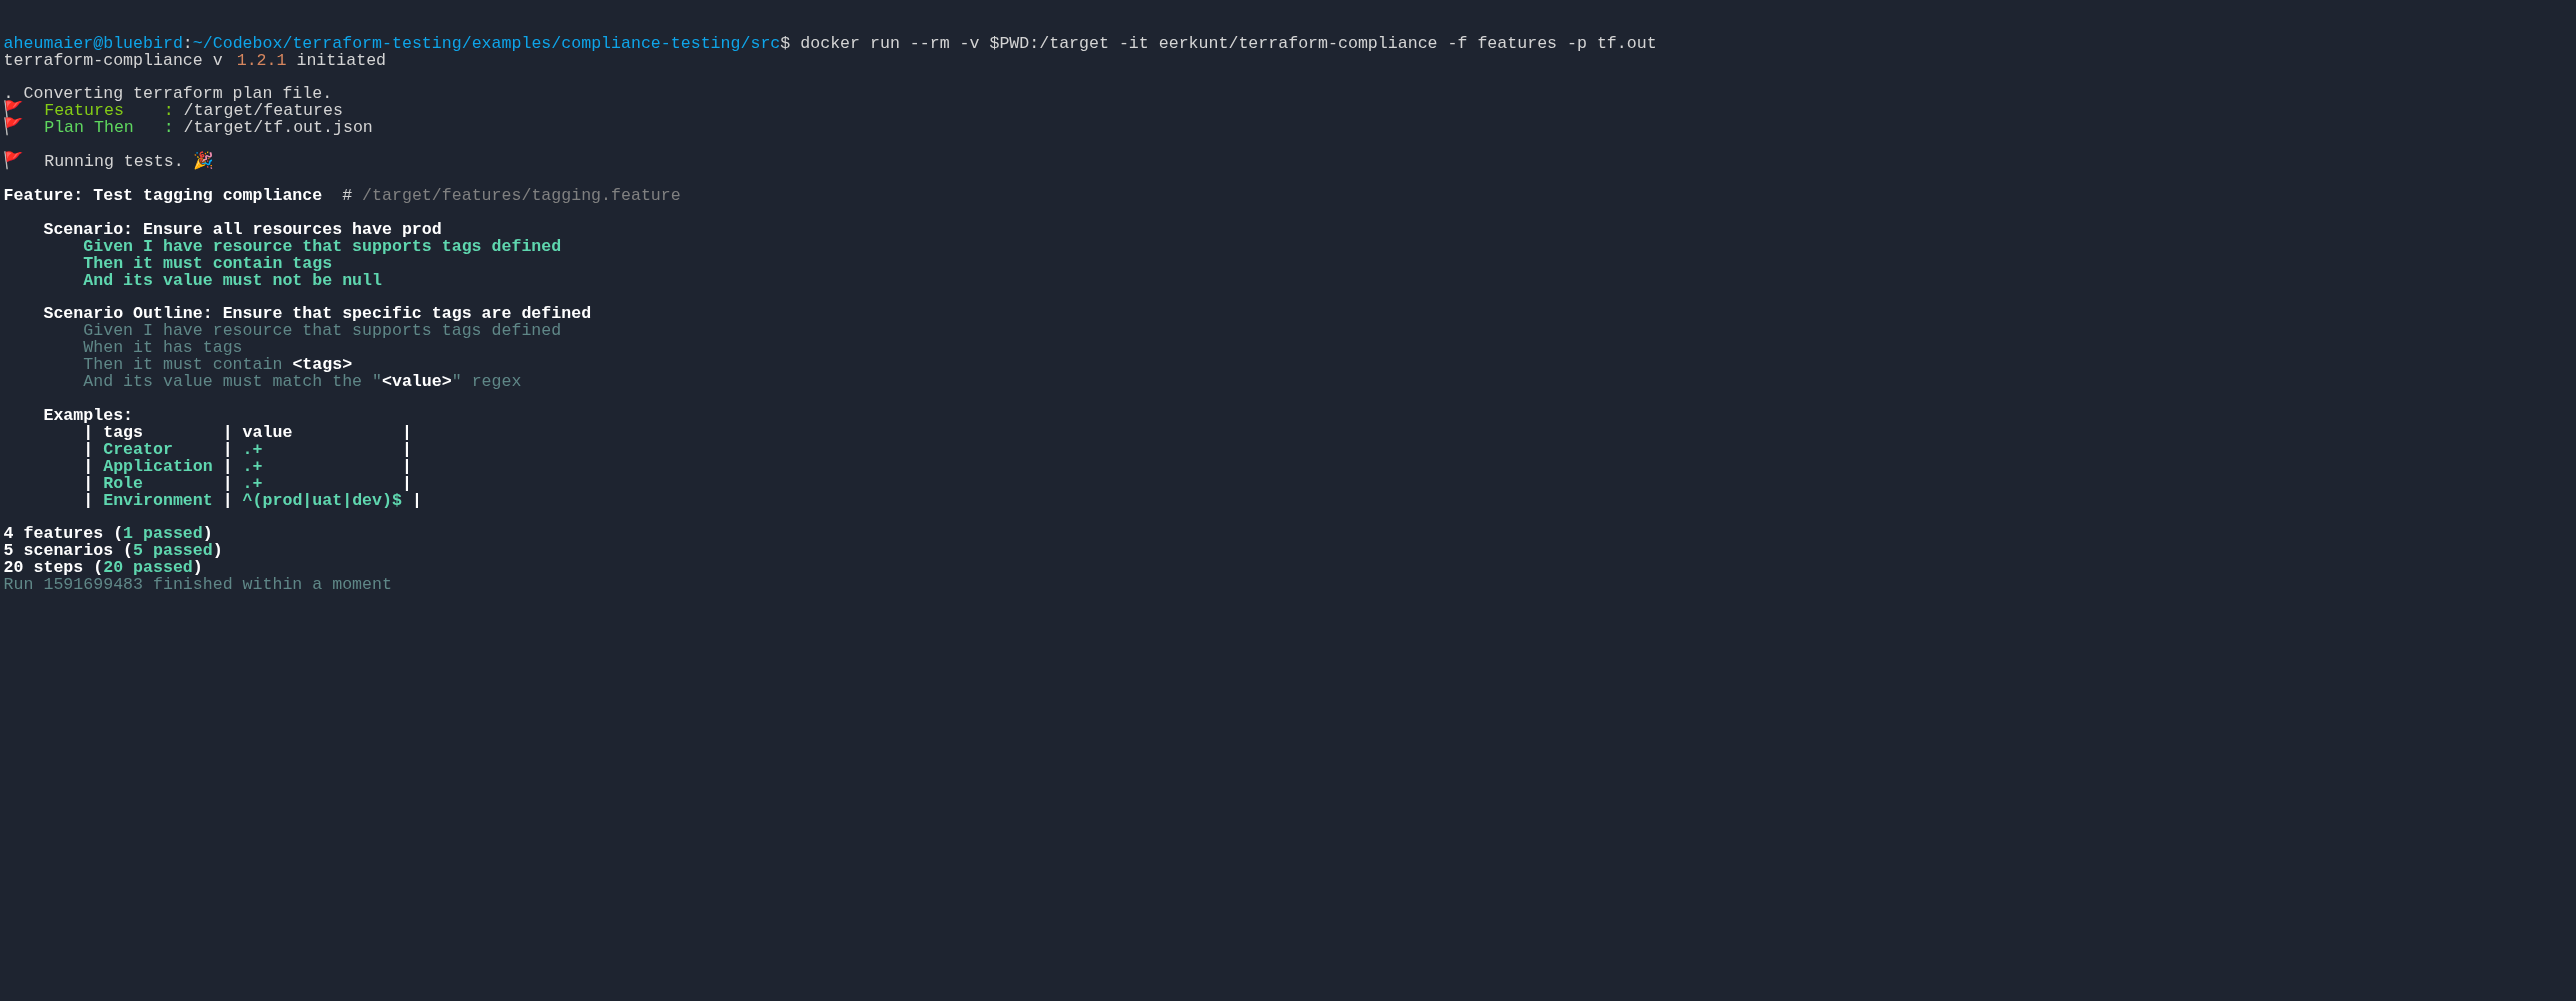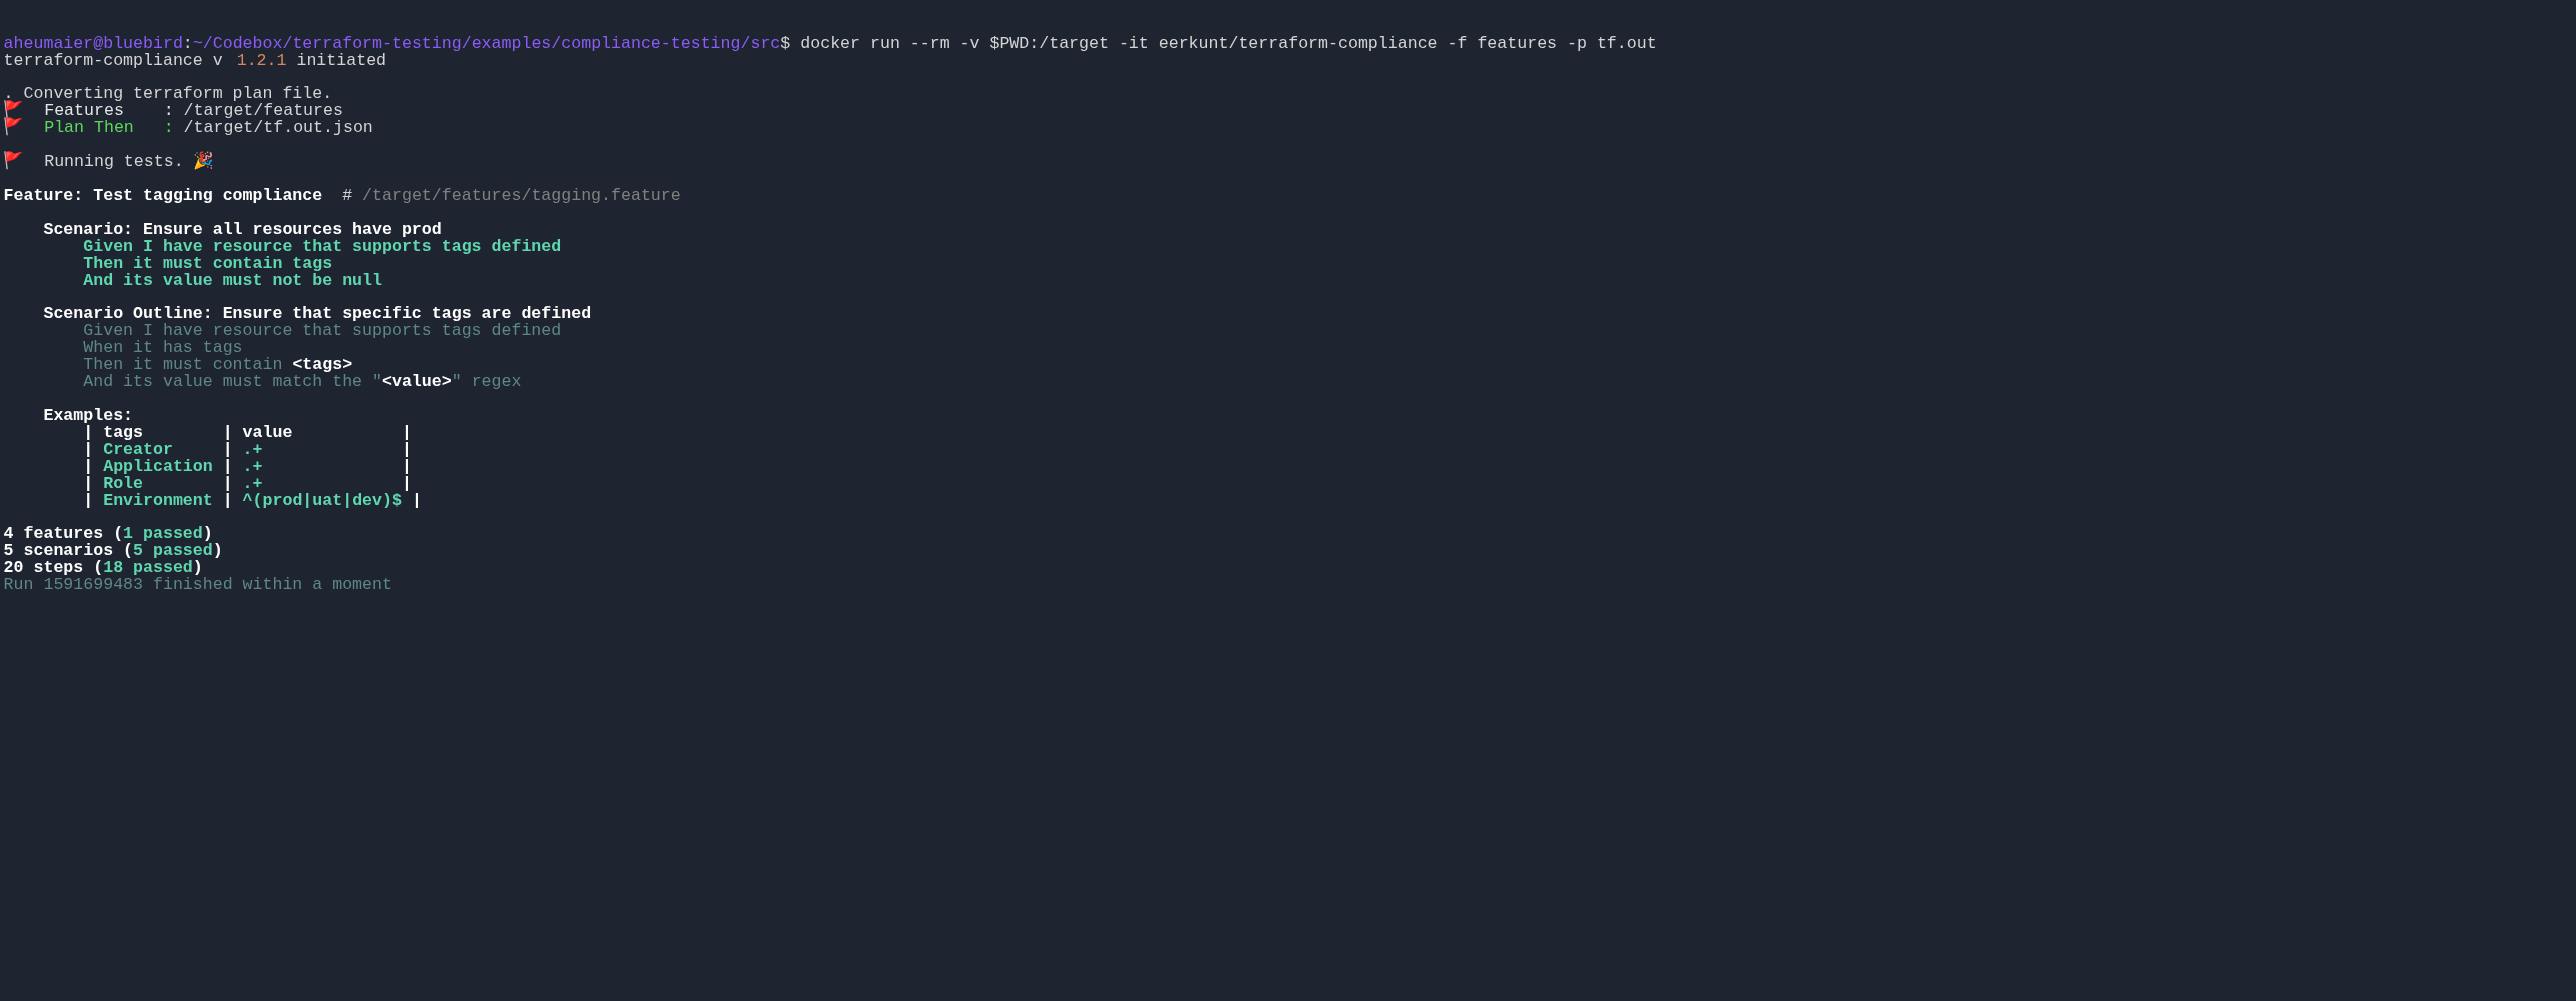"aheumaier@bluebird" .cyan { color: #8b5cf6 -> #0ea5e9 }
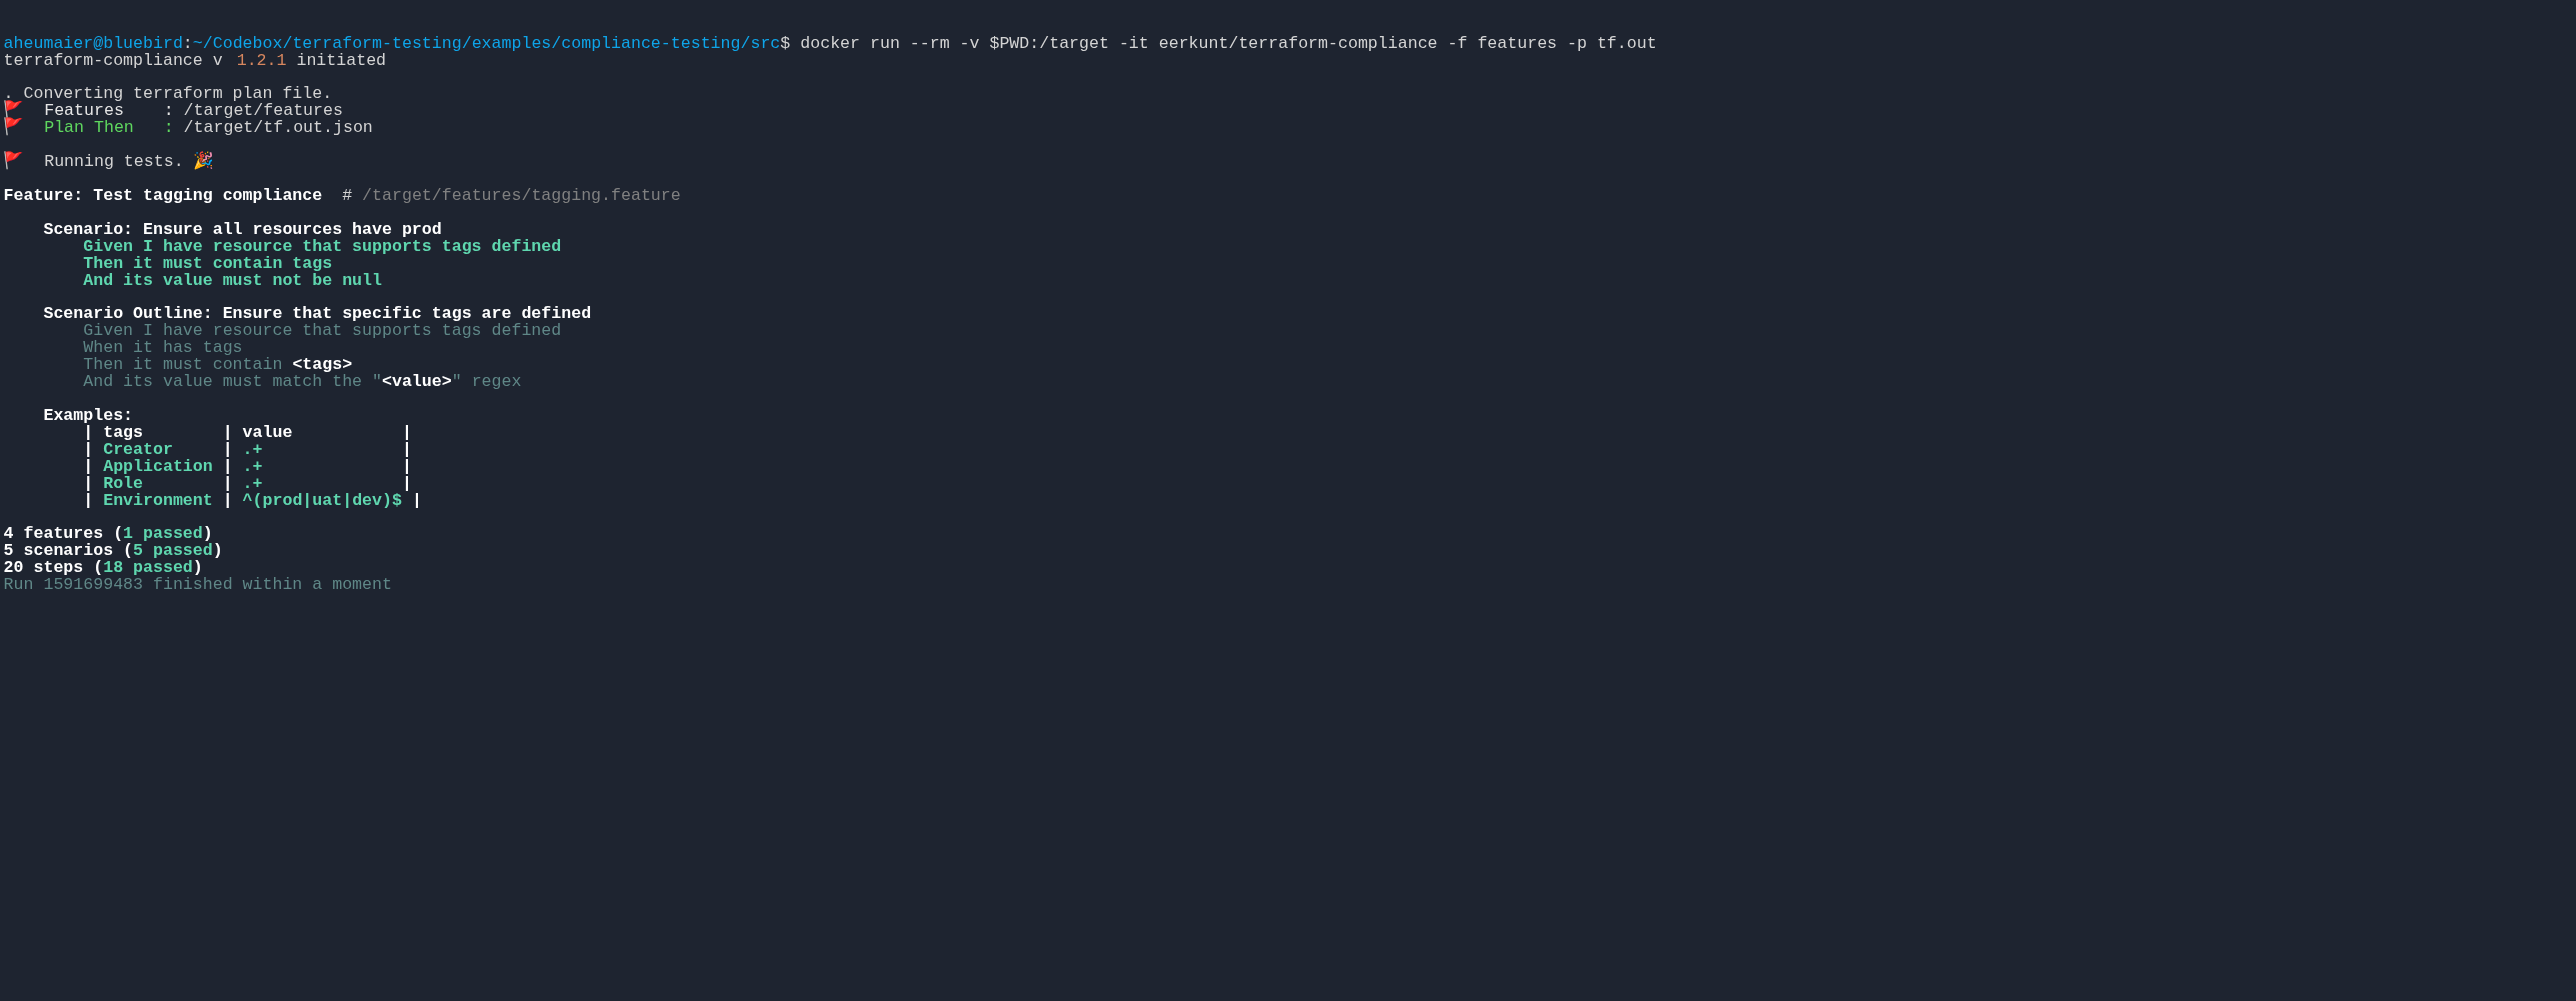"Features :" .yellow { color: #e5e5e5 -> #84cc16 }
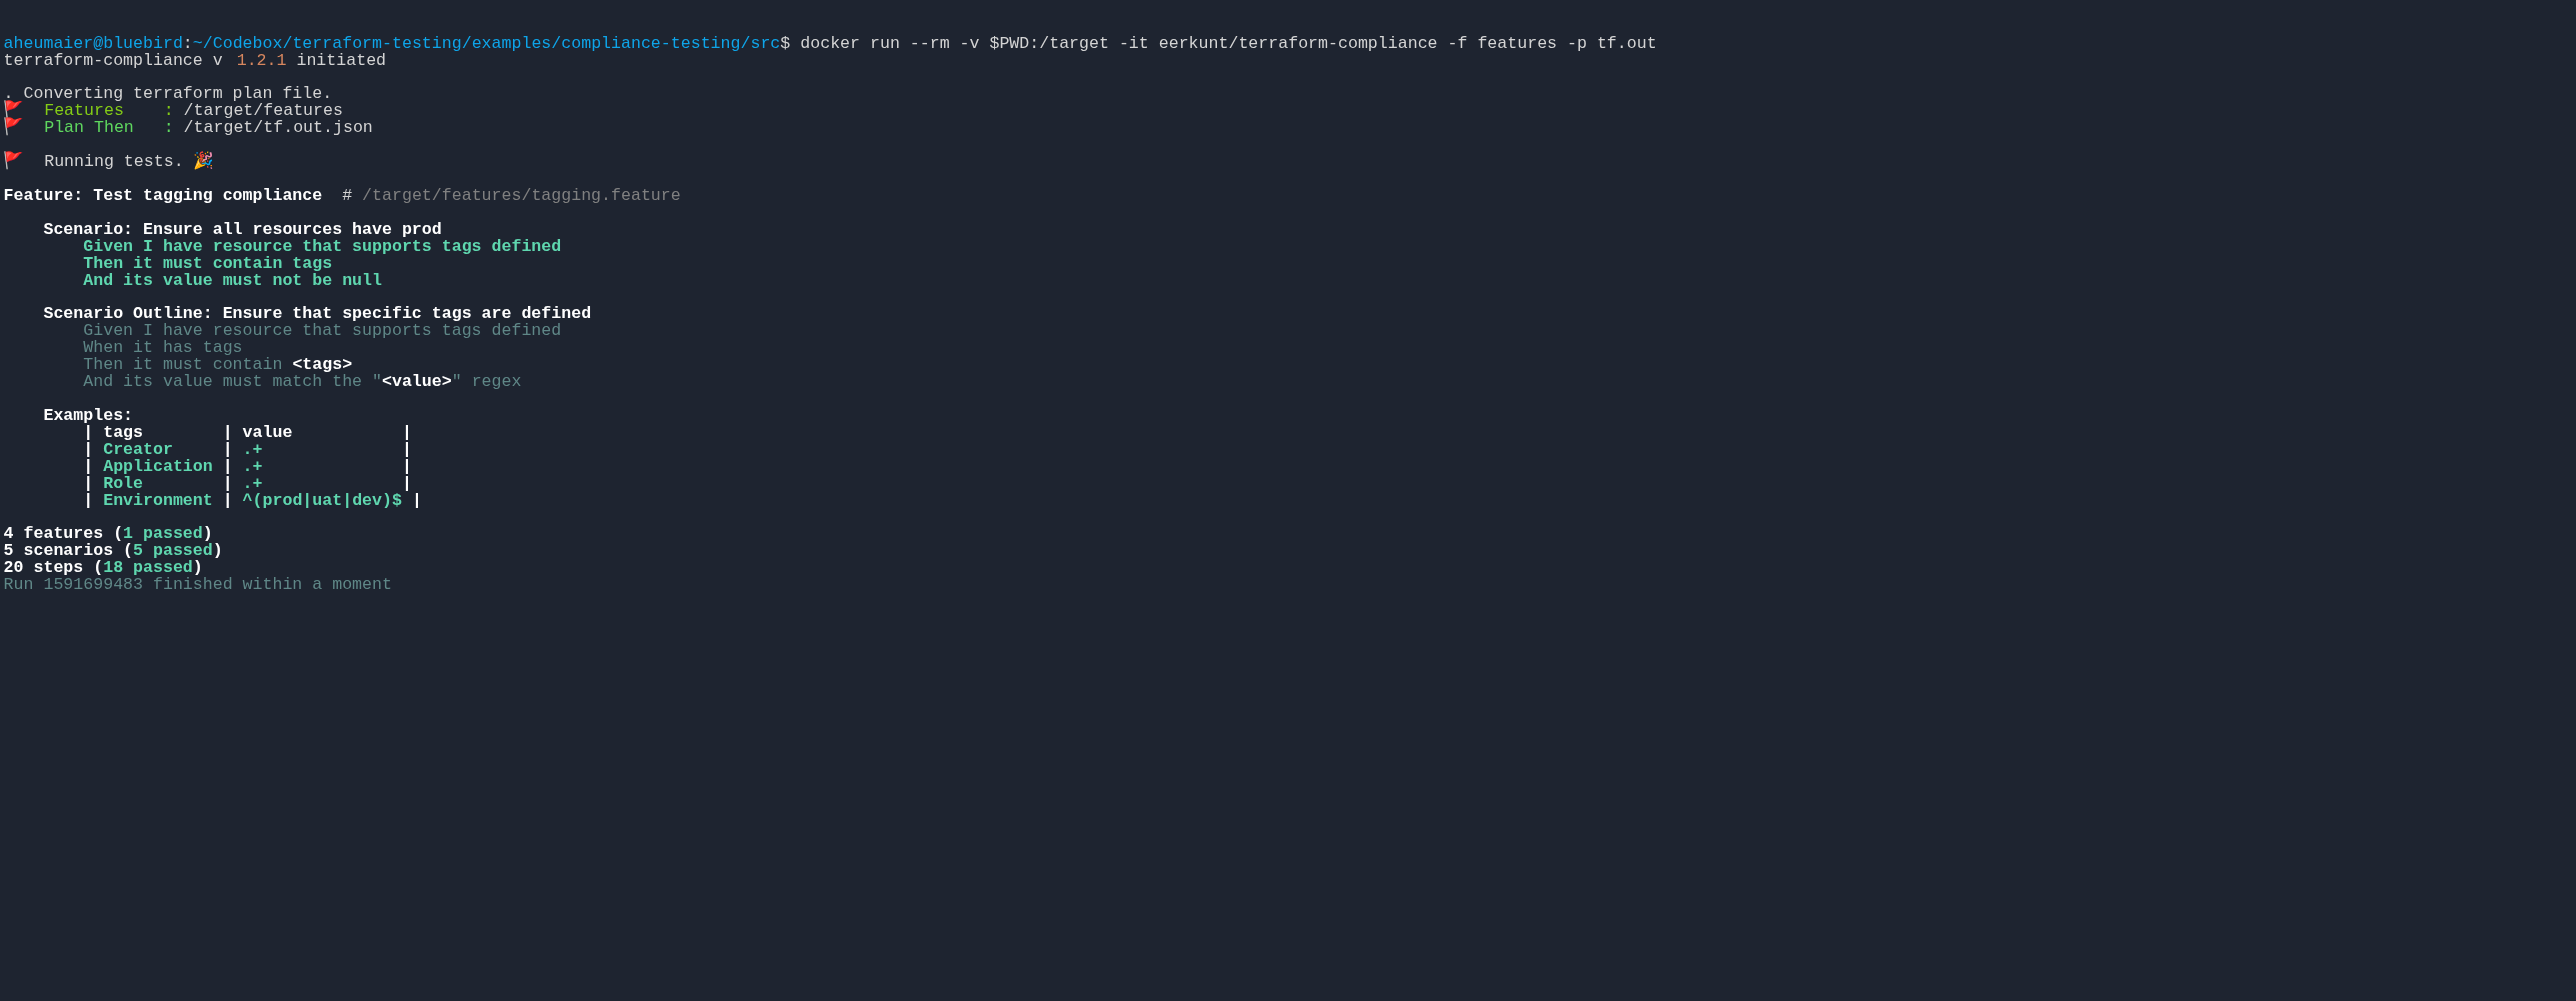"18 passed" span.cyan-bold { text: 18 -> 20 }
